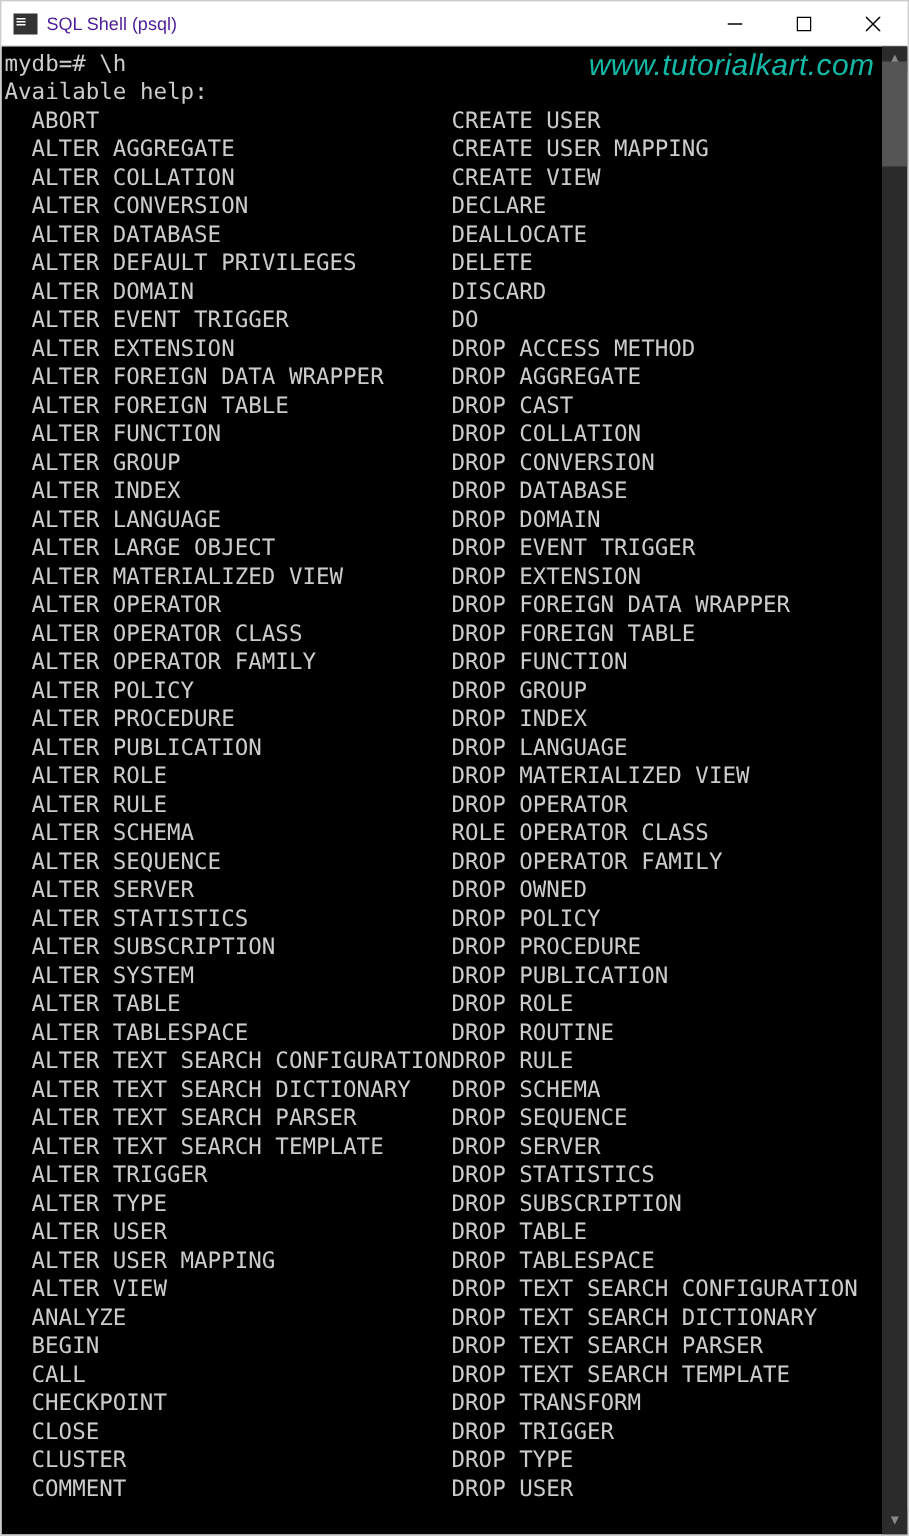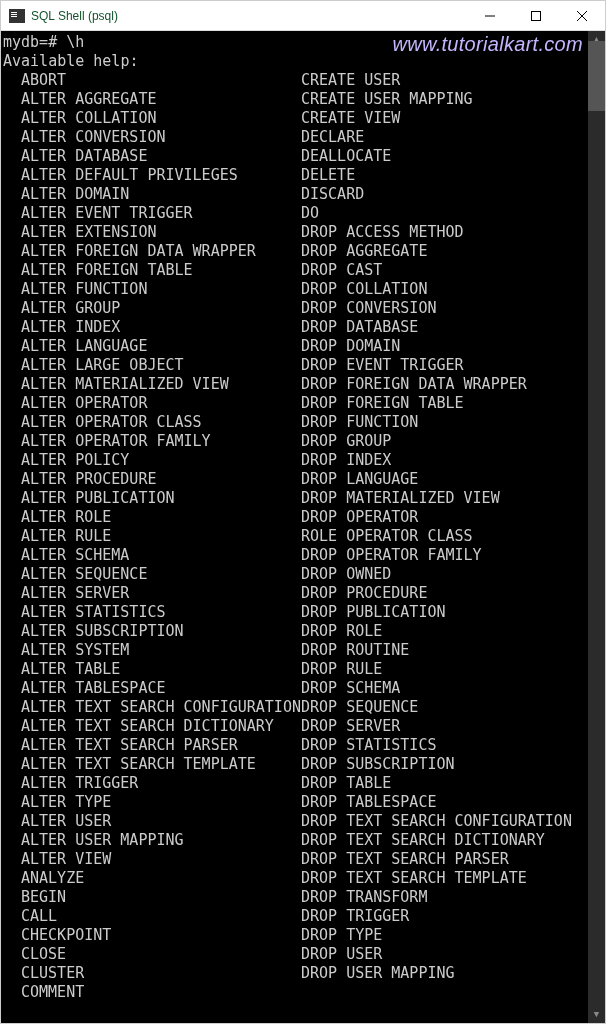"SQL Shell (psql)" .title-text { color: #14532d -> #4c1d95 }
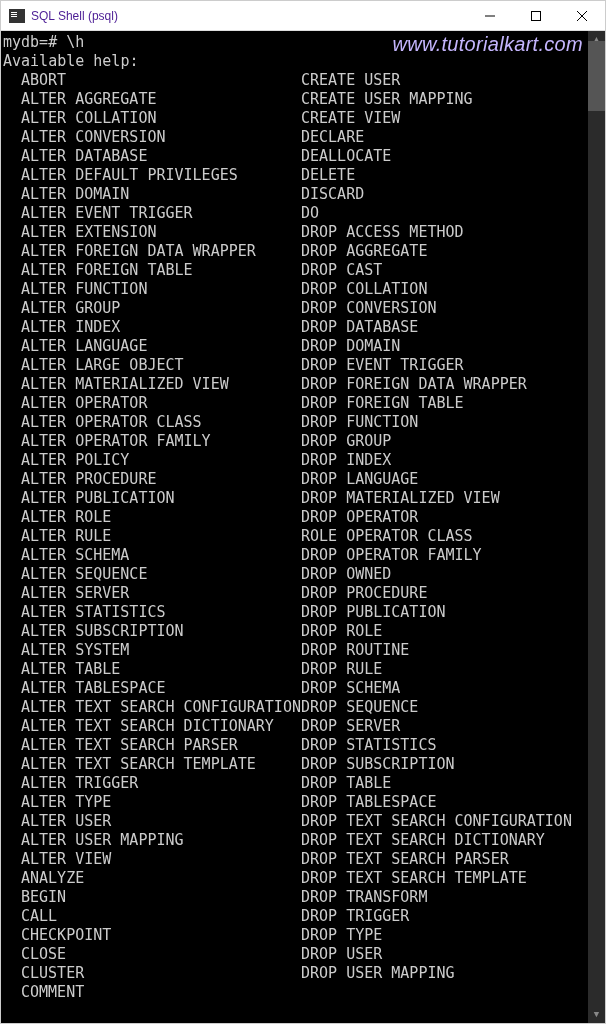"www.tutorialkart.com" .watermark { color: #c4b5fd -> #14b8a6 }
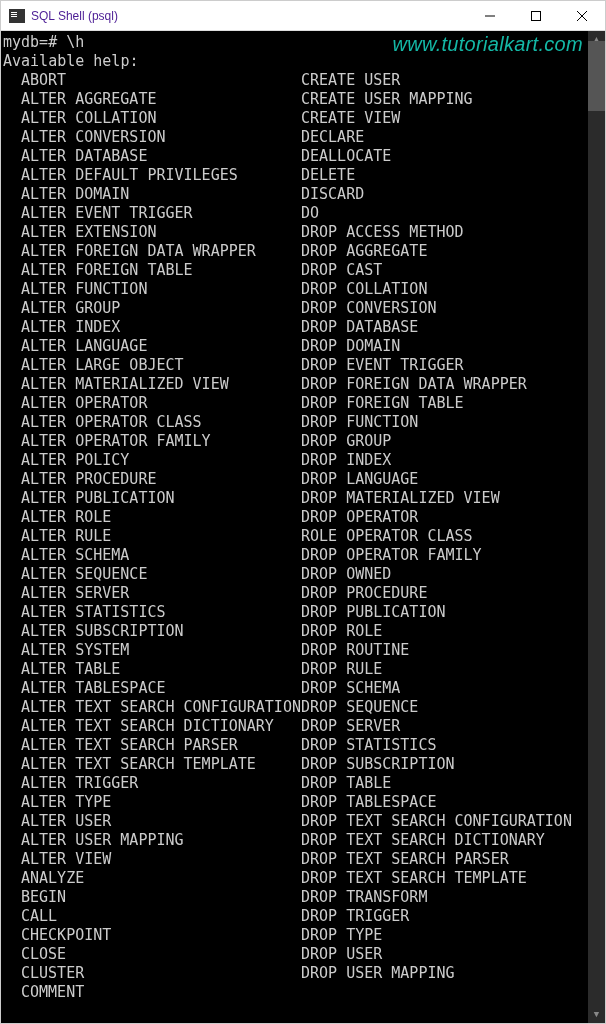"DROP EXTENSION" div.help-item { html: none -> <div>DROP EXTENSION</div> }
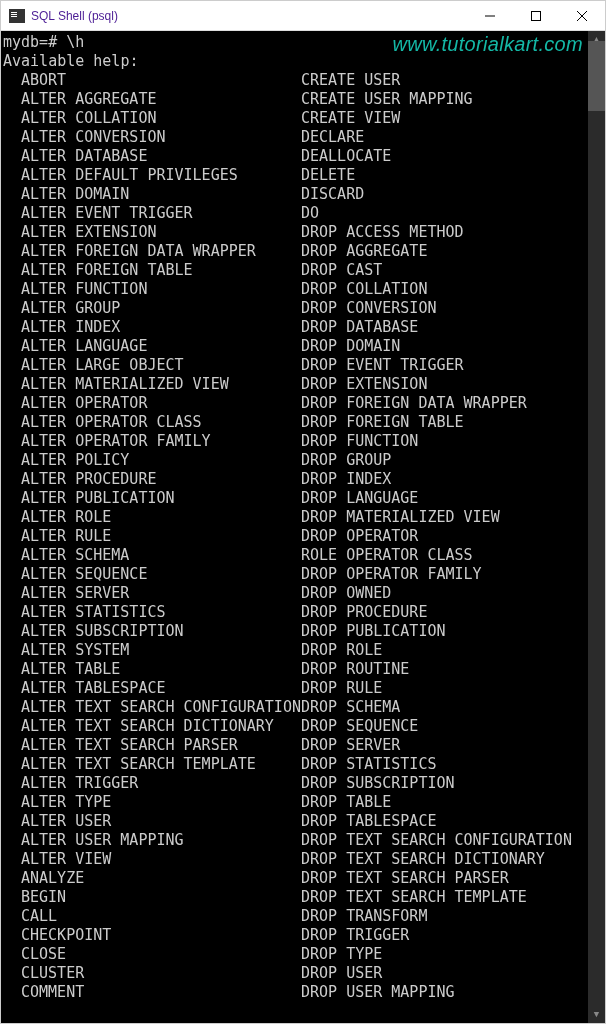"DROP POLICY" div.help-item { html: none -> <div>DROP POLICY</div> }
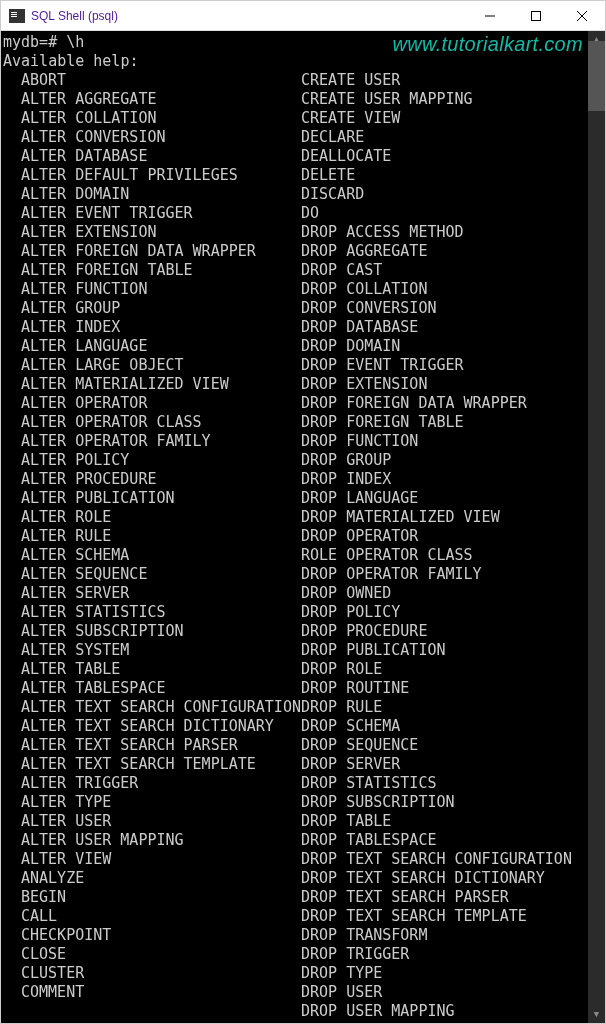"DROP USER MAPPING" div.help-item { html: <div>DROP USER MAPPING</div> -> none }
